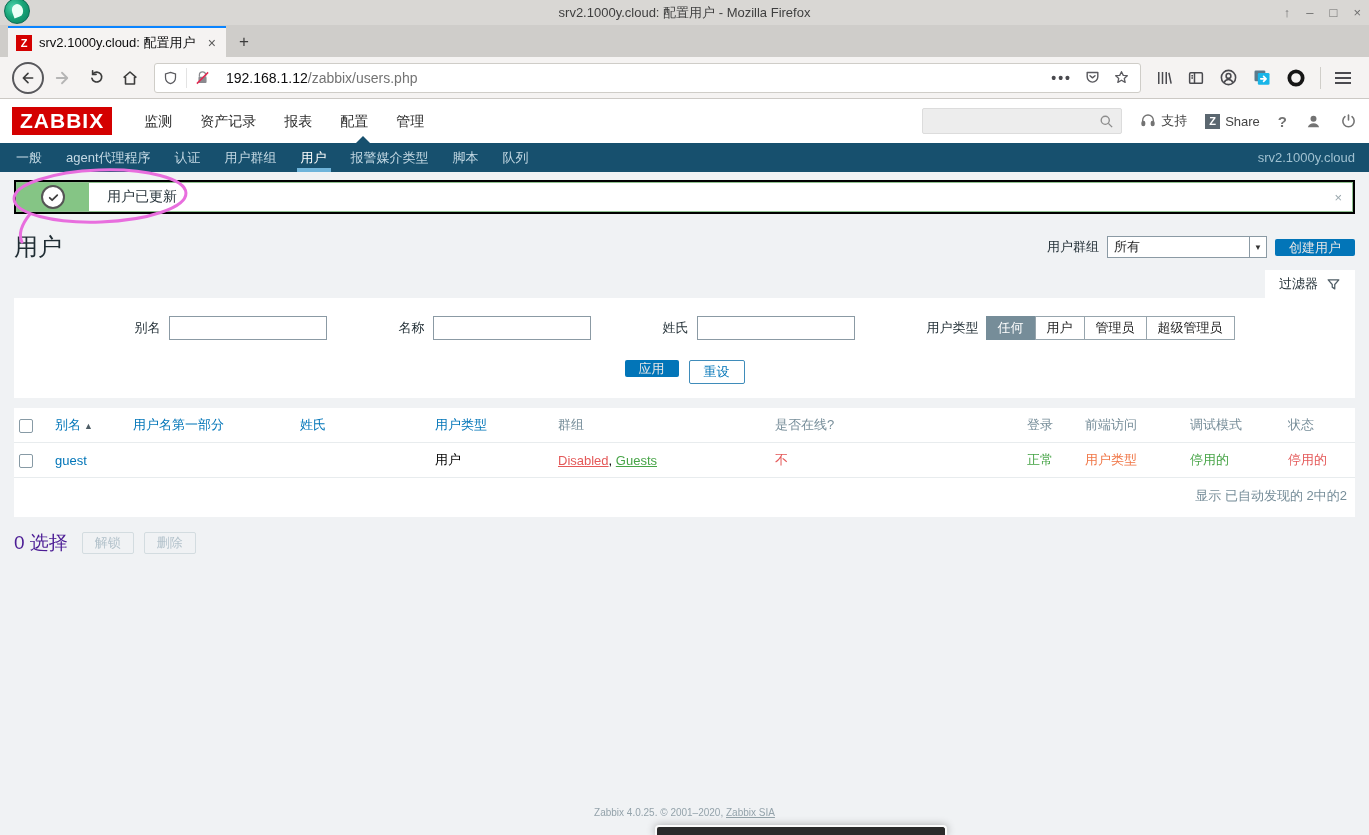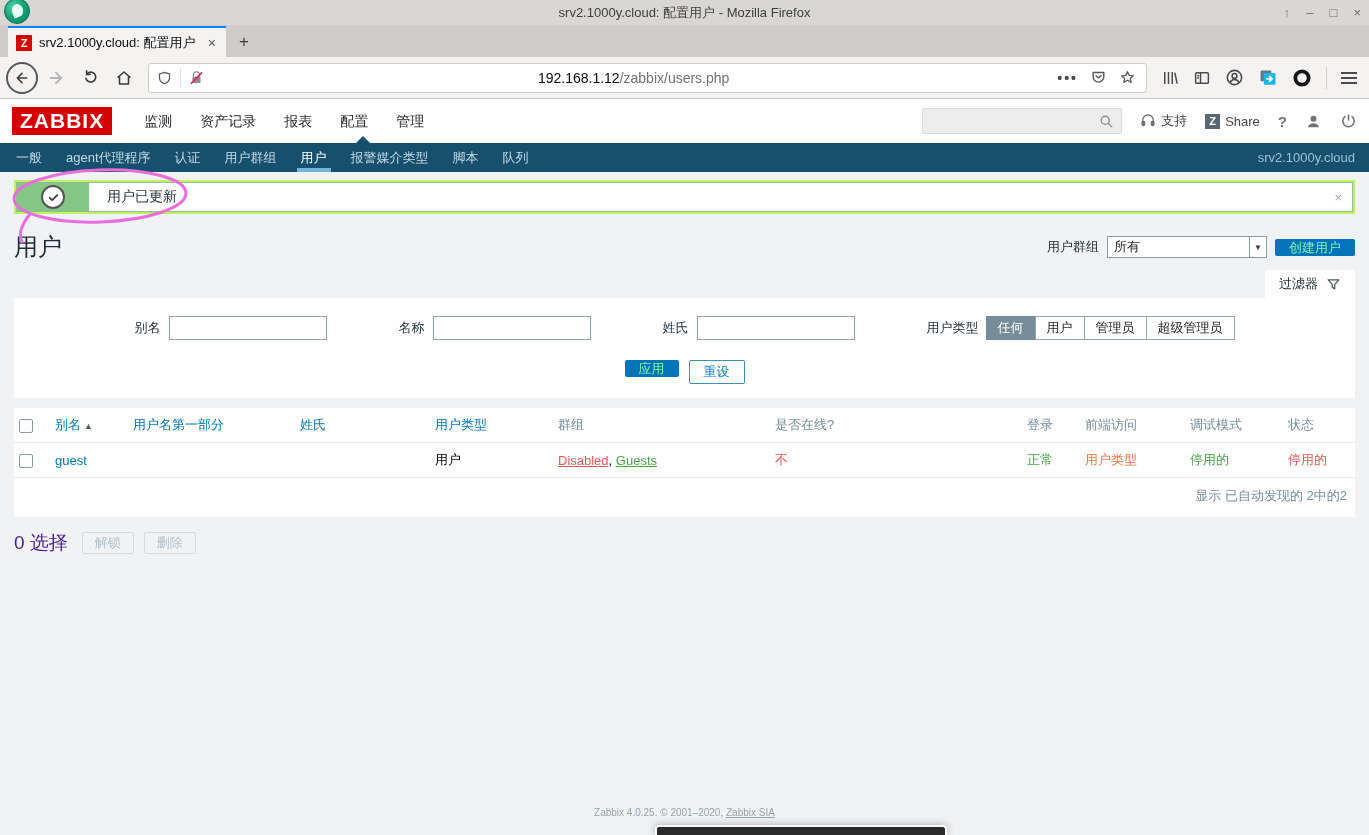"192.168.1.12/zabbix/users.php" .toolbar { padding: 0 6px -> 0 12px; text-align: center -> none }
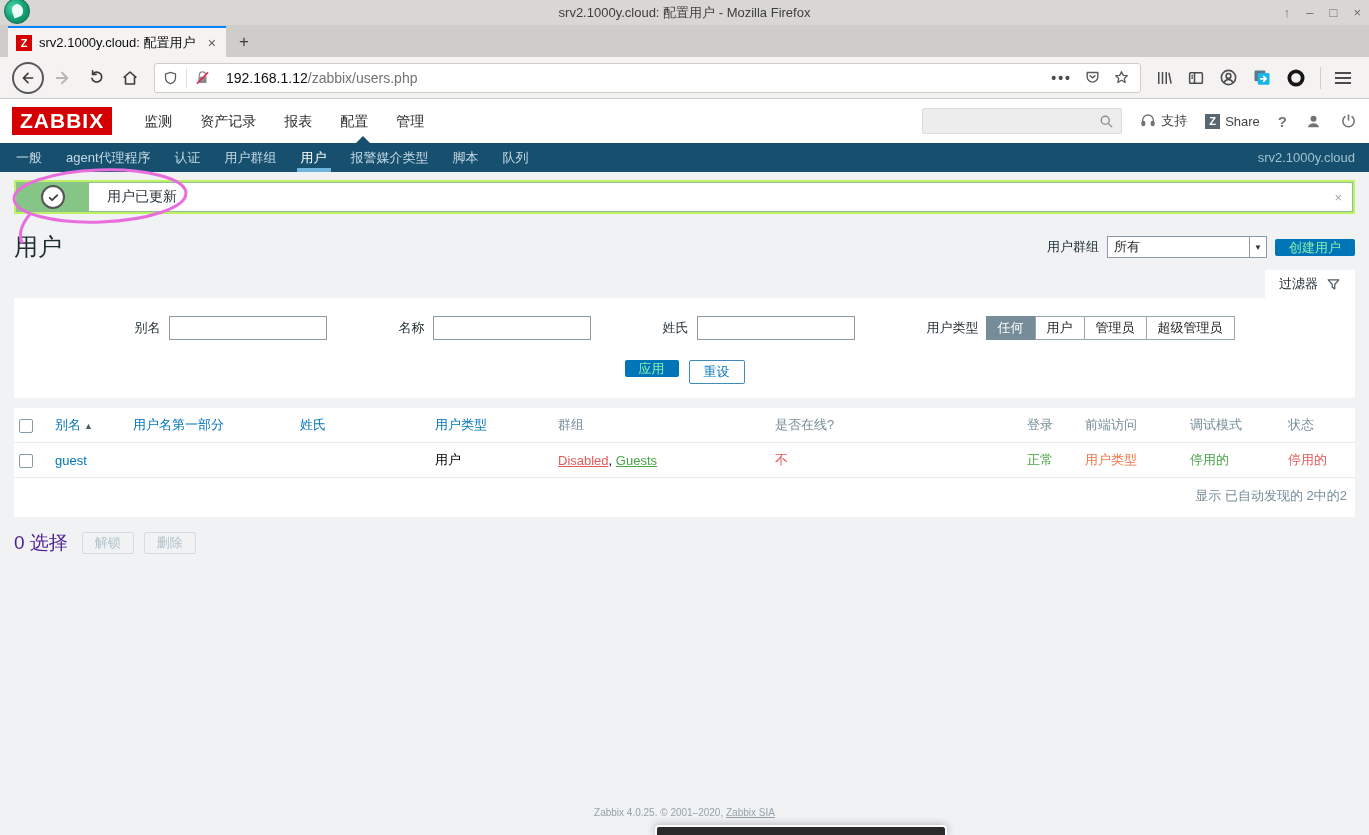"用户已更新" .msg-good { background: #bef264 -> #000000 }
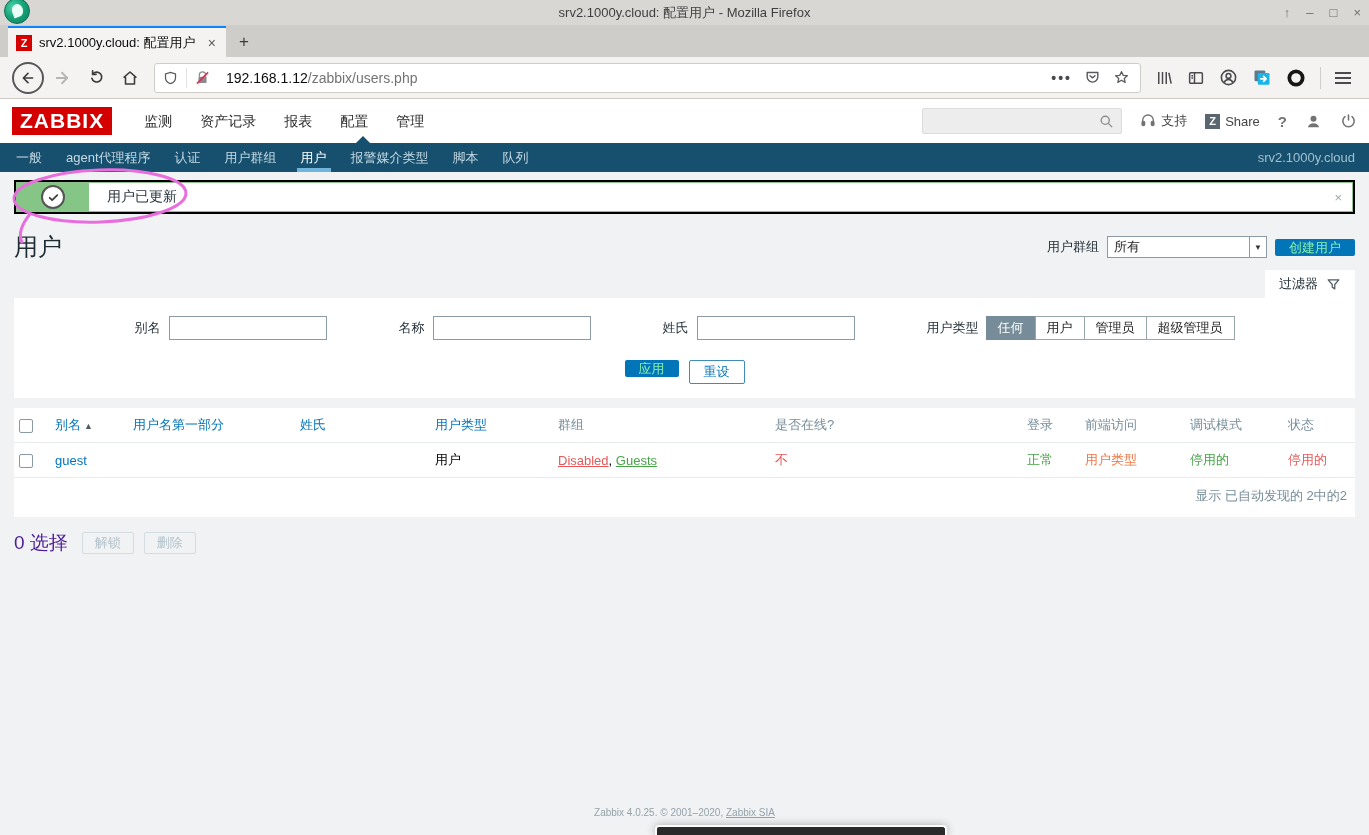"创建用户" .btn-blue { color: #86efac -> #e5e5e5 }
